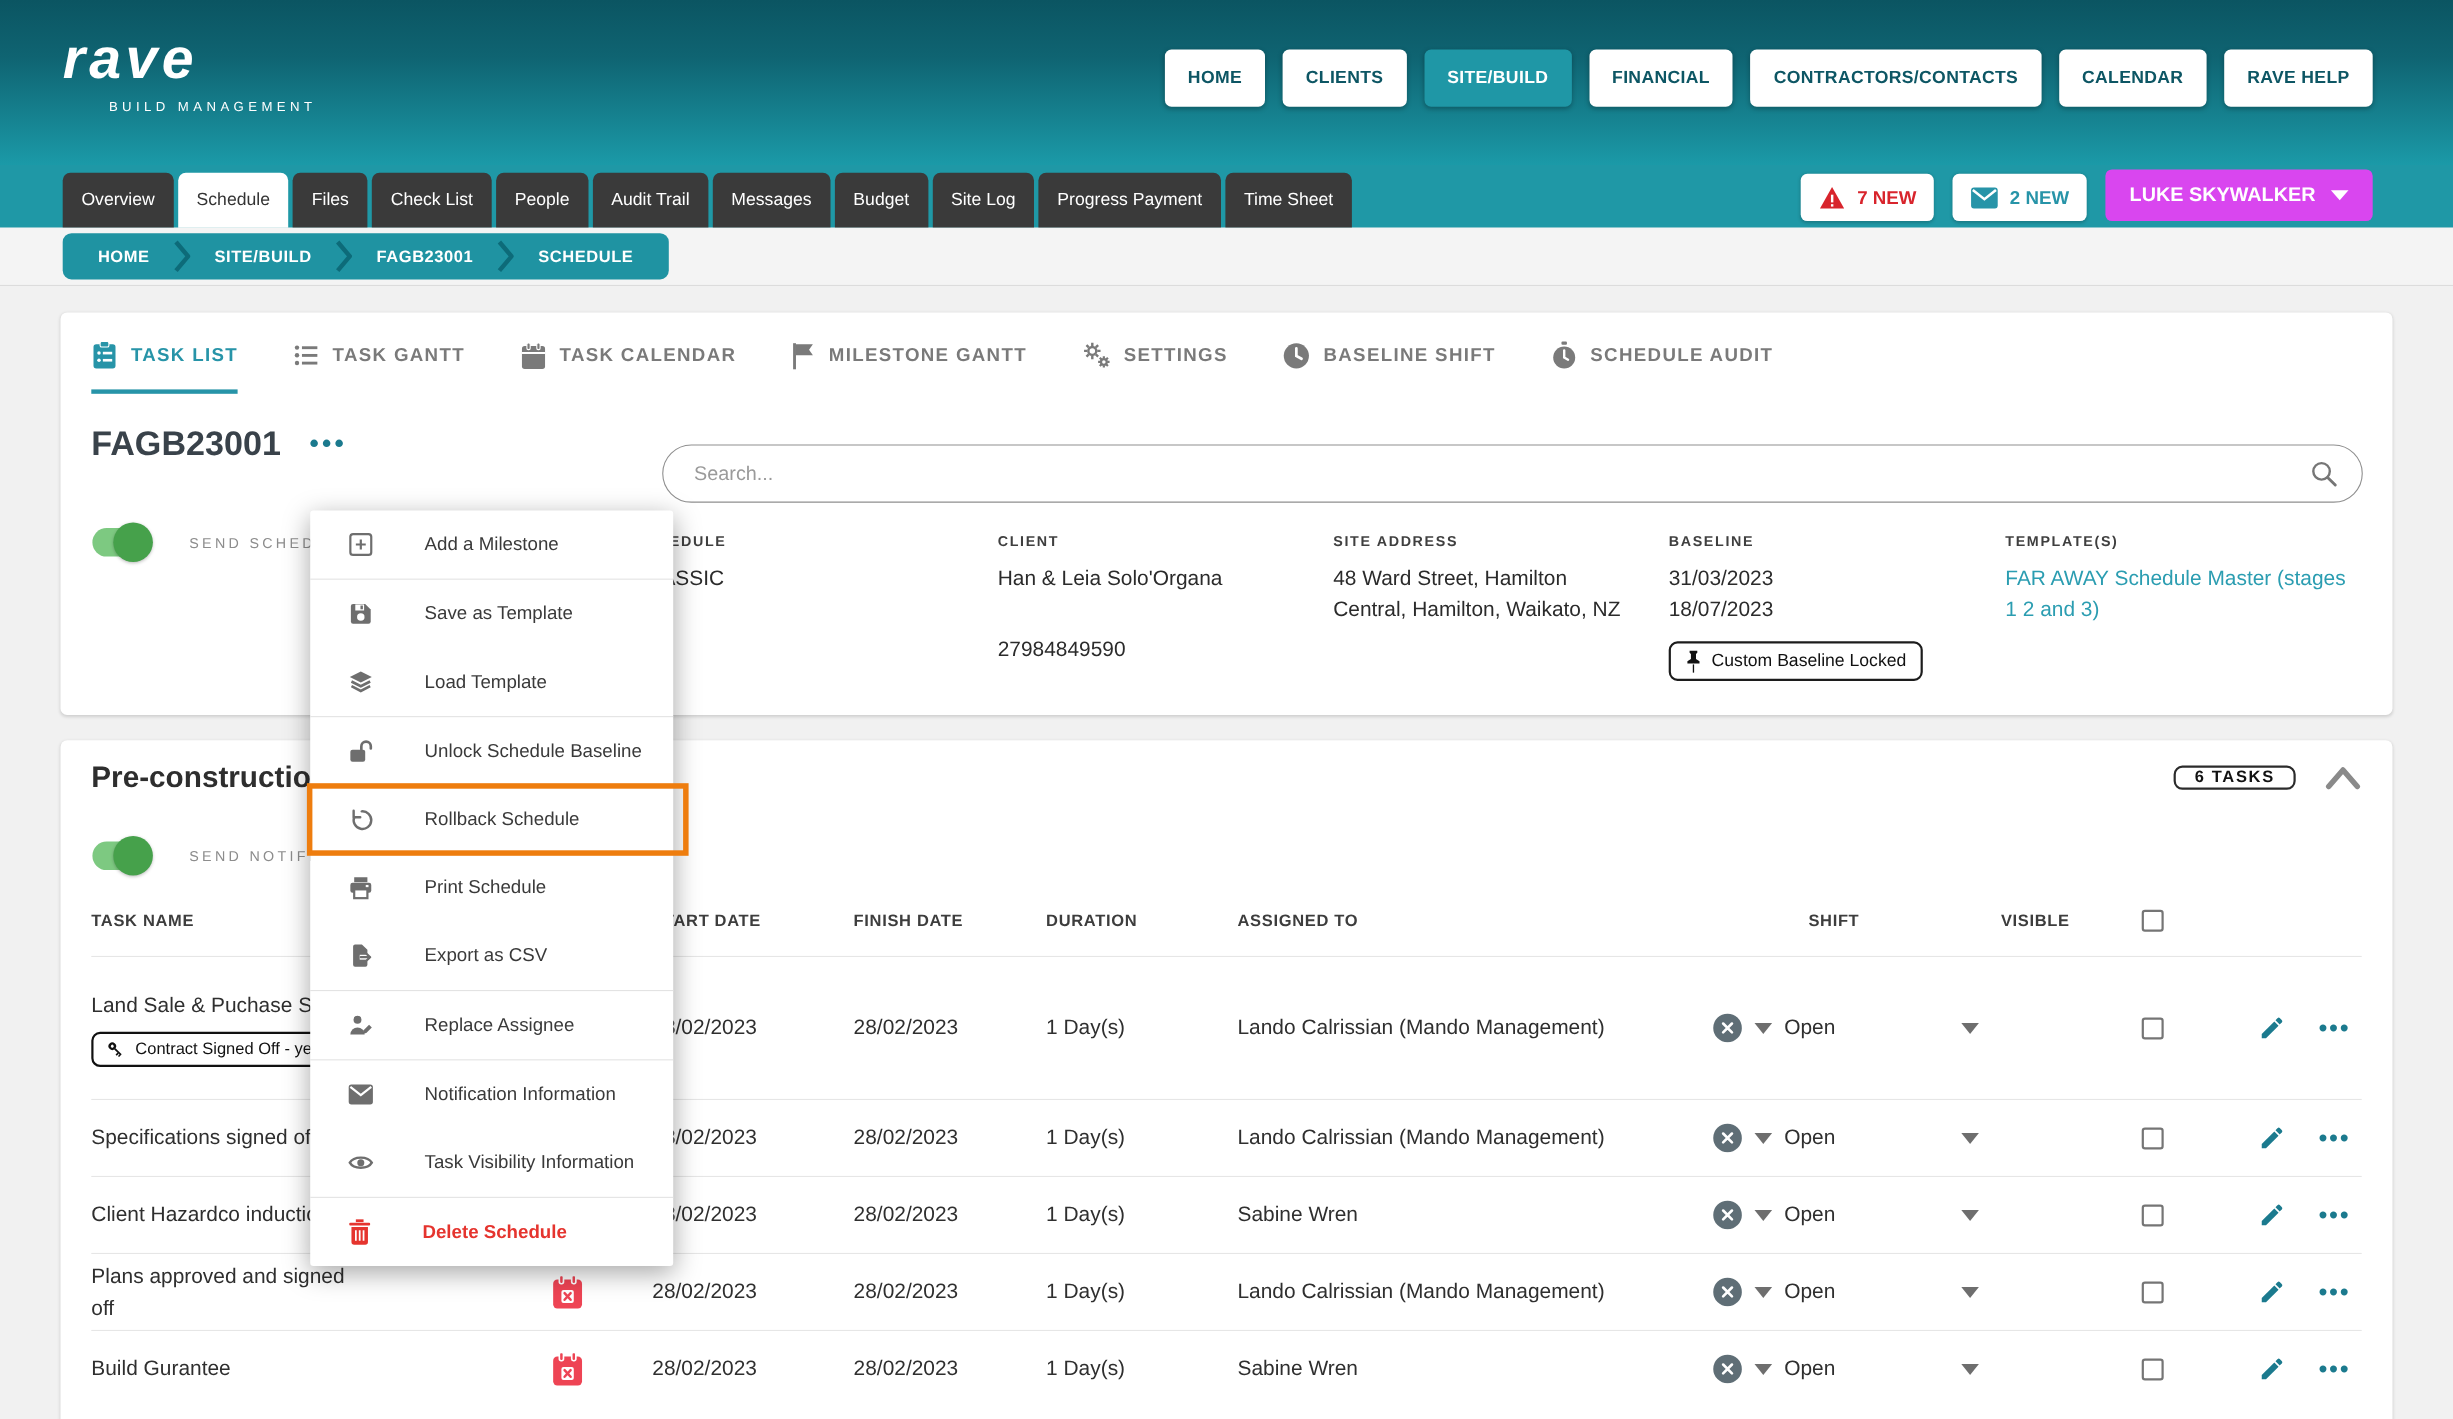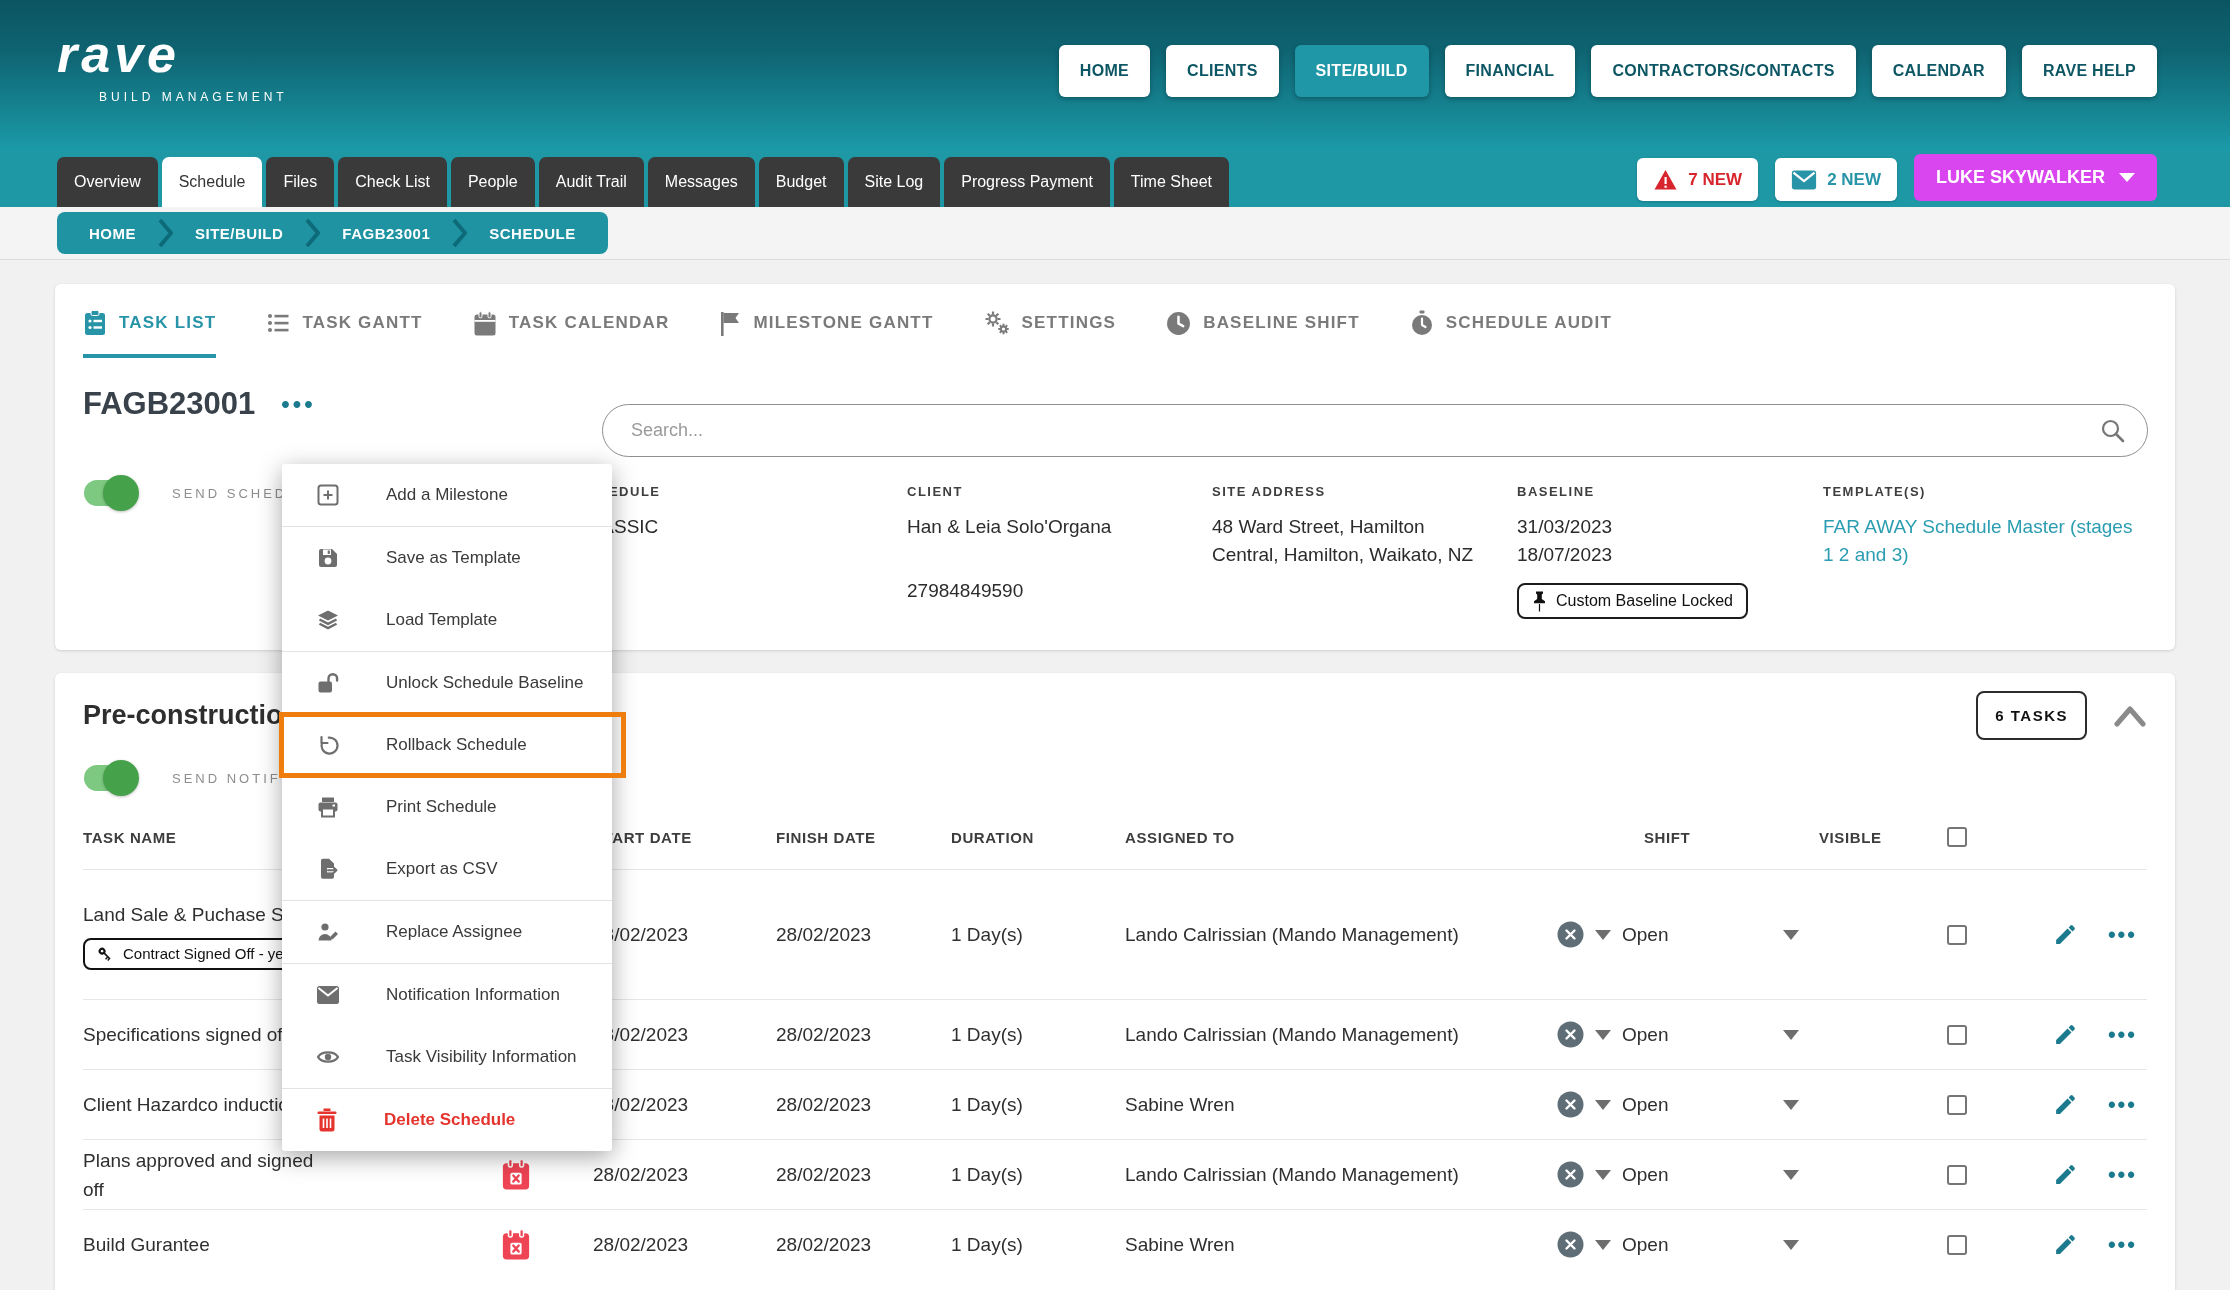"6 TASKS" .tasks-badge { height: 49px -> 22px }
